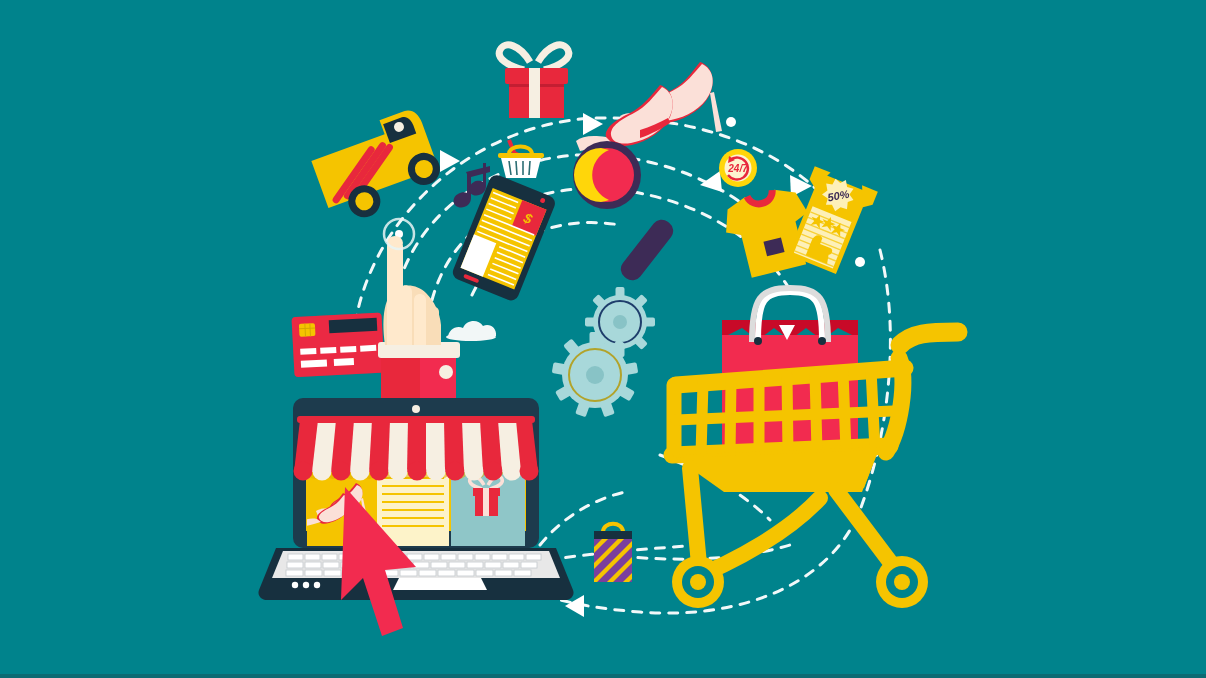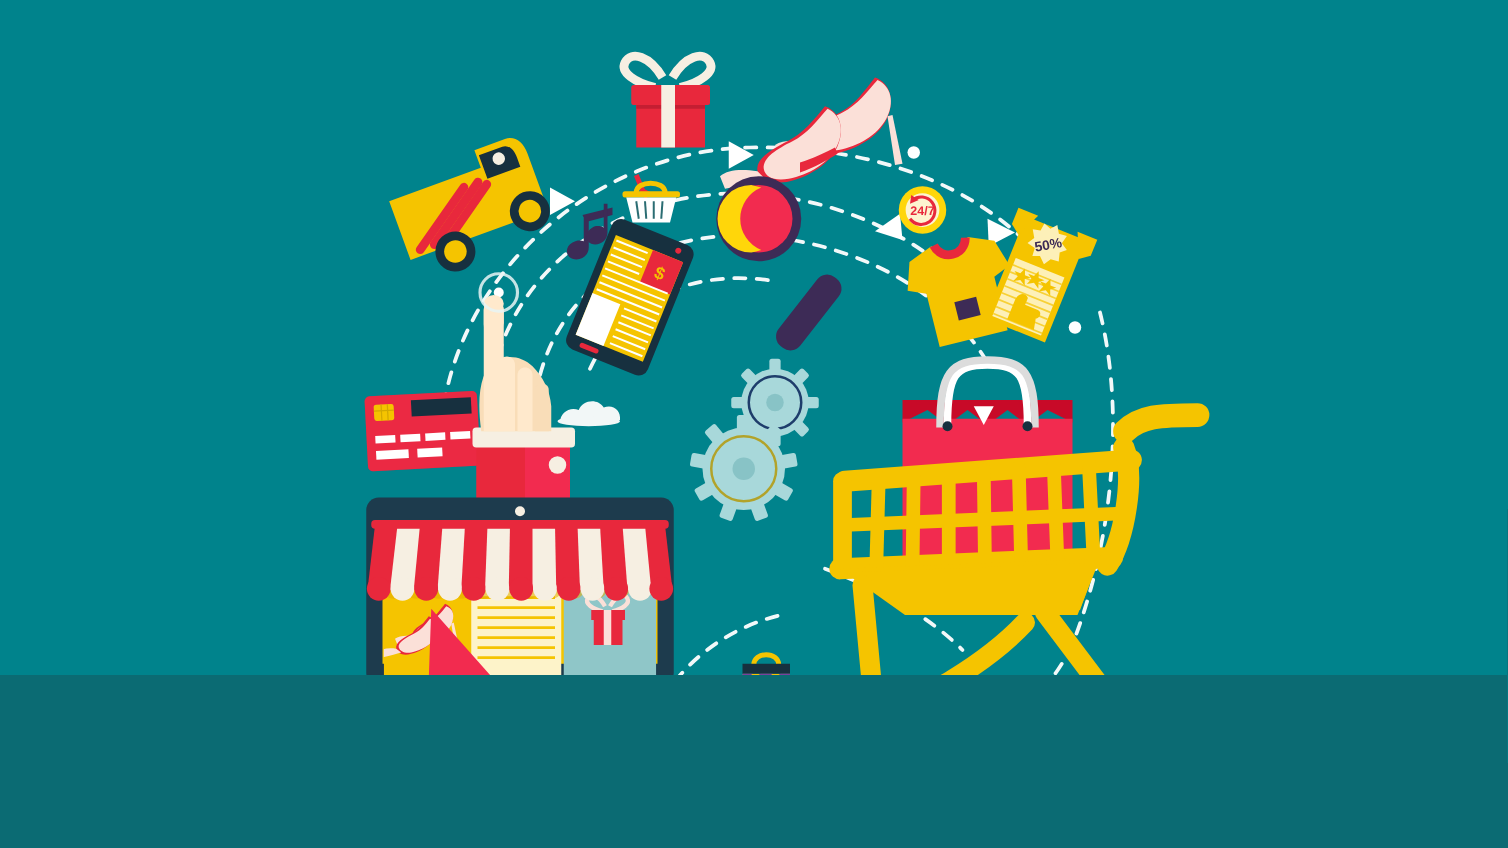"24/7" #stage { font-style: none -> italic; height: 540px -> 674px }
